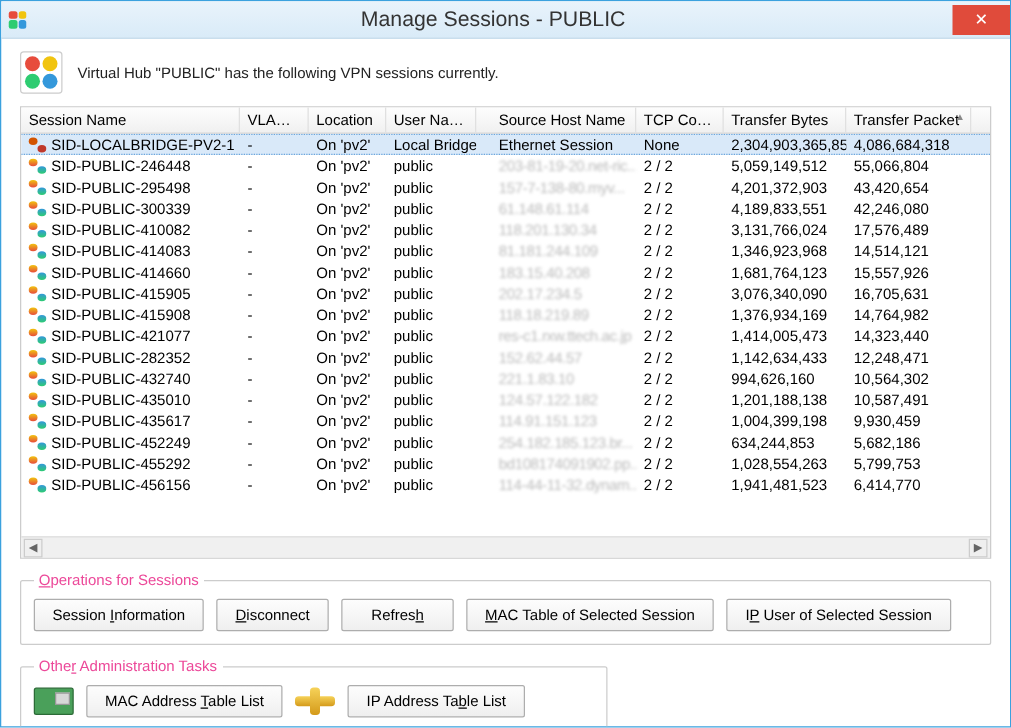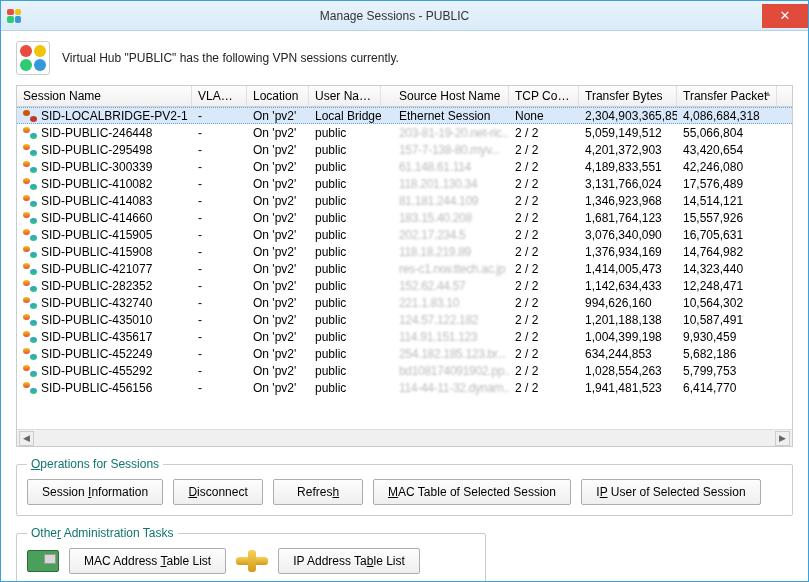"Manage Sessions - PUBLIC" .titlebar .title { font-size: 12px -> 17px }
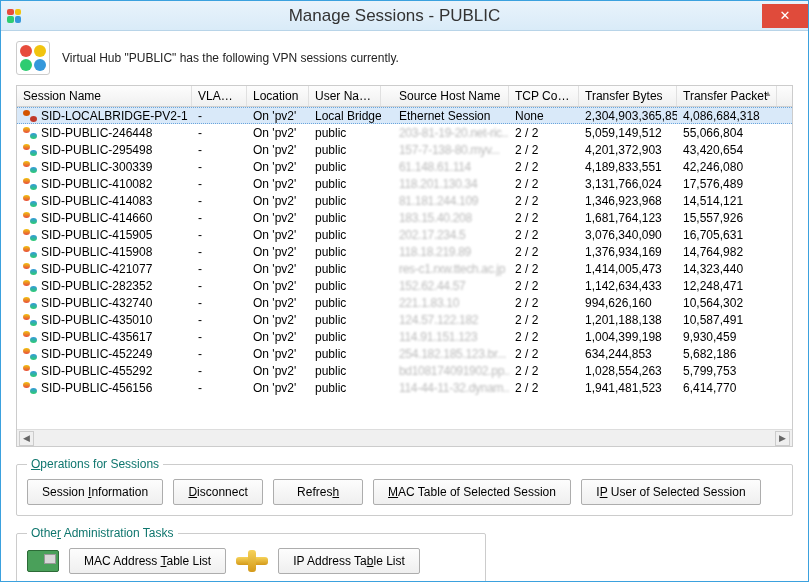"Operations for Sessions" legend { color: #0f766e -> #ec4899 }
